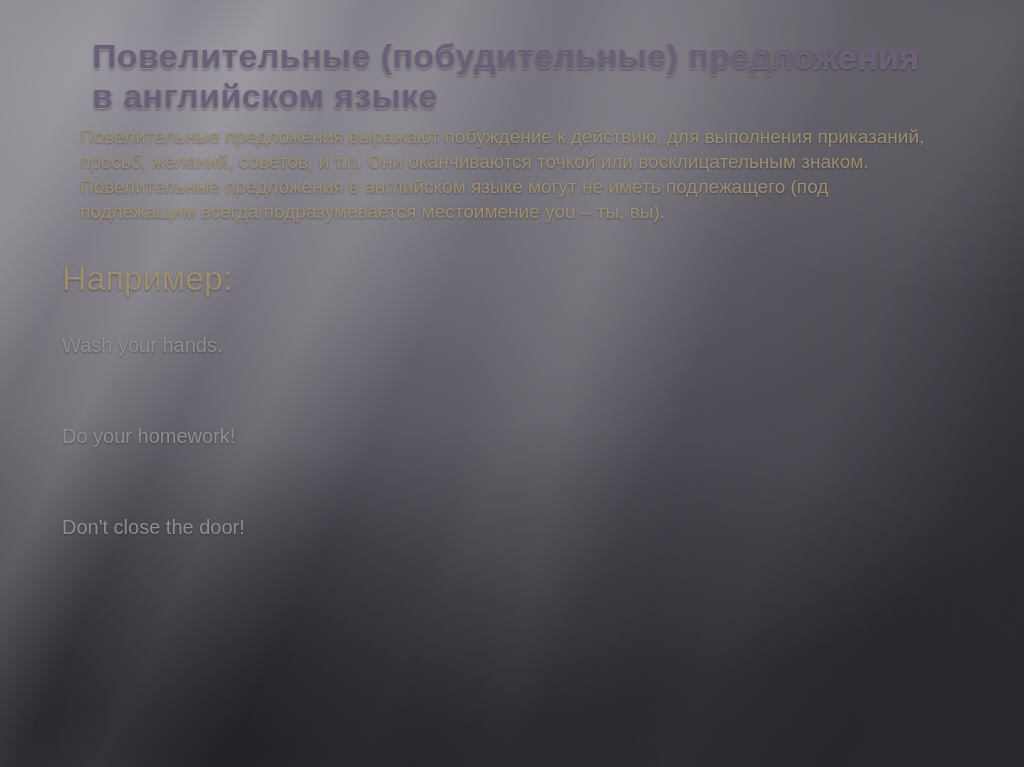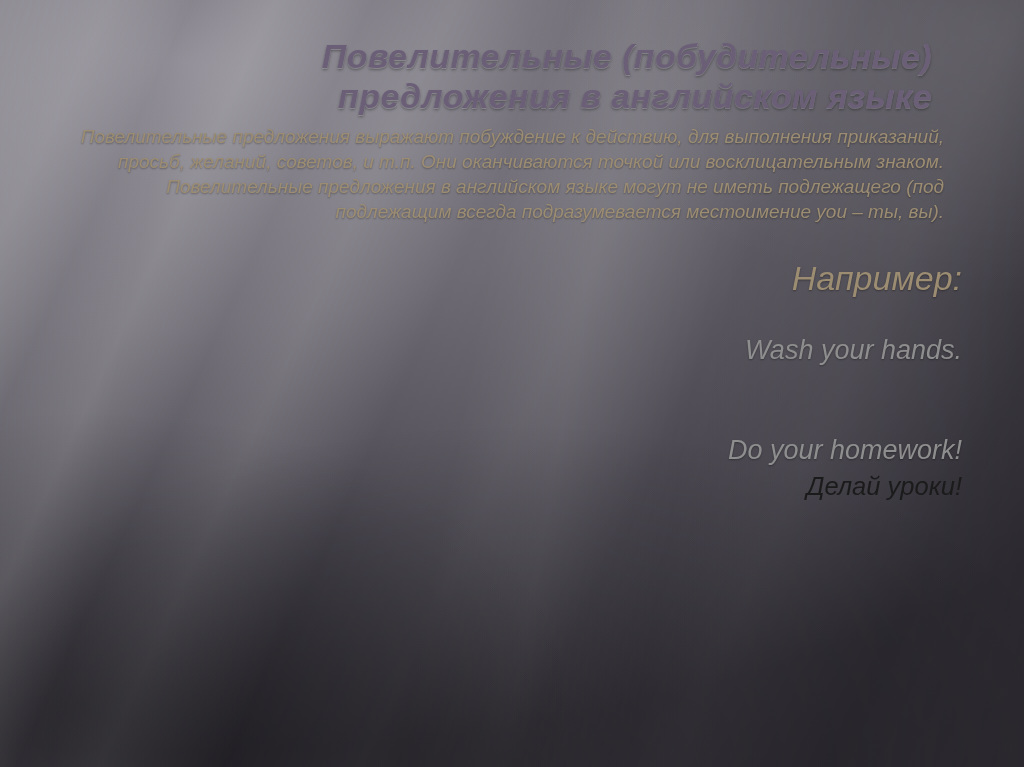"Повелительные (побудительные)" .content { font-style: italic -> none; text-align: right -> left }
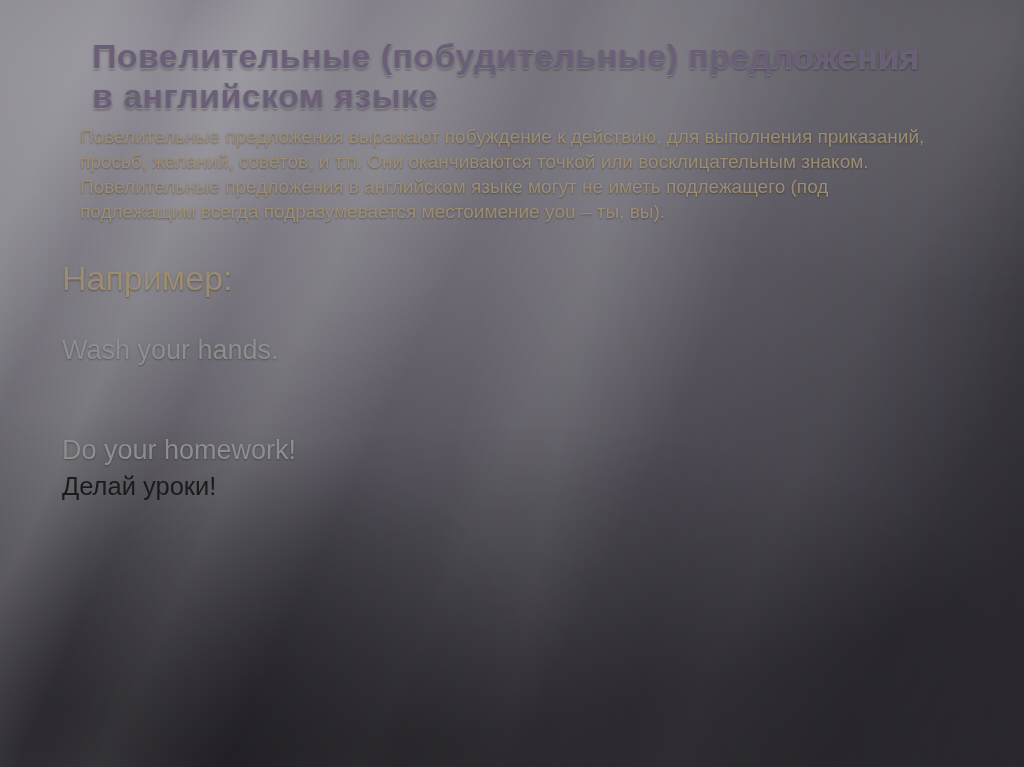"Wash your hands." .en { font-size: 27px -> 20px }
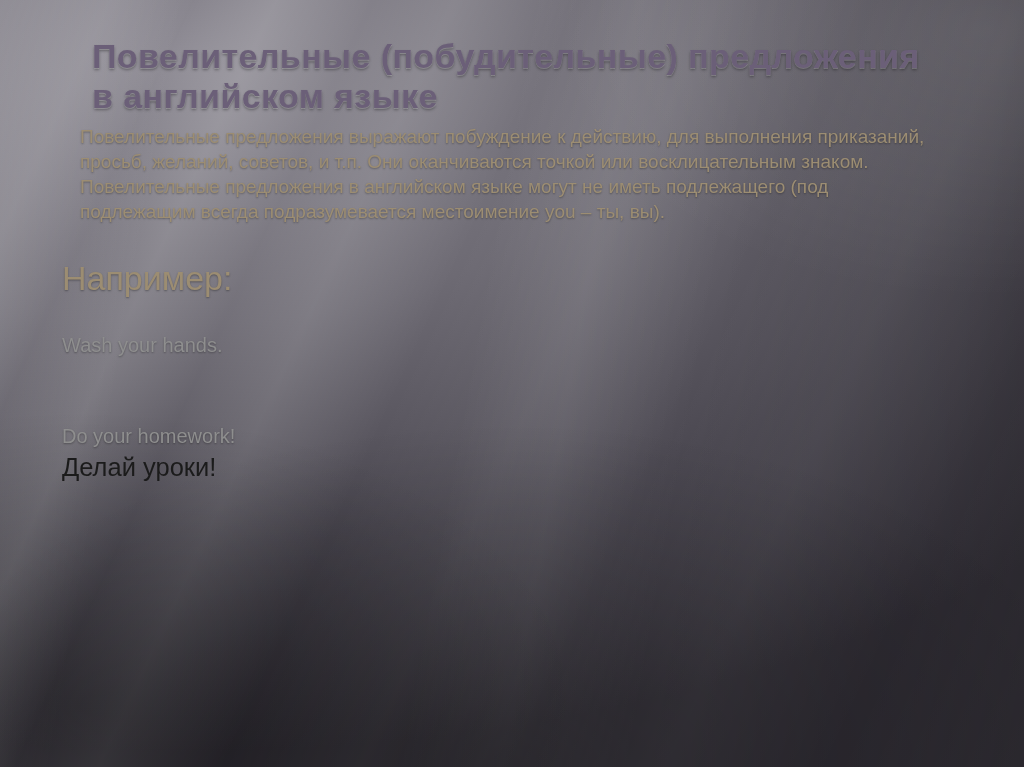"Делай уроки!" div.ru { html: <div>Делай уроки!</div> -> none }
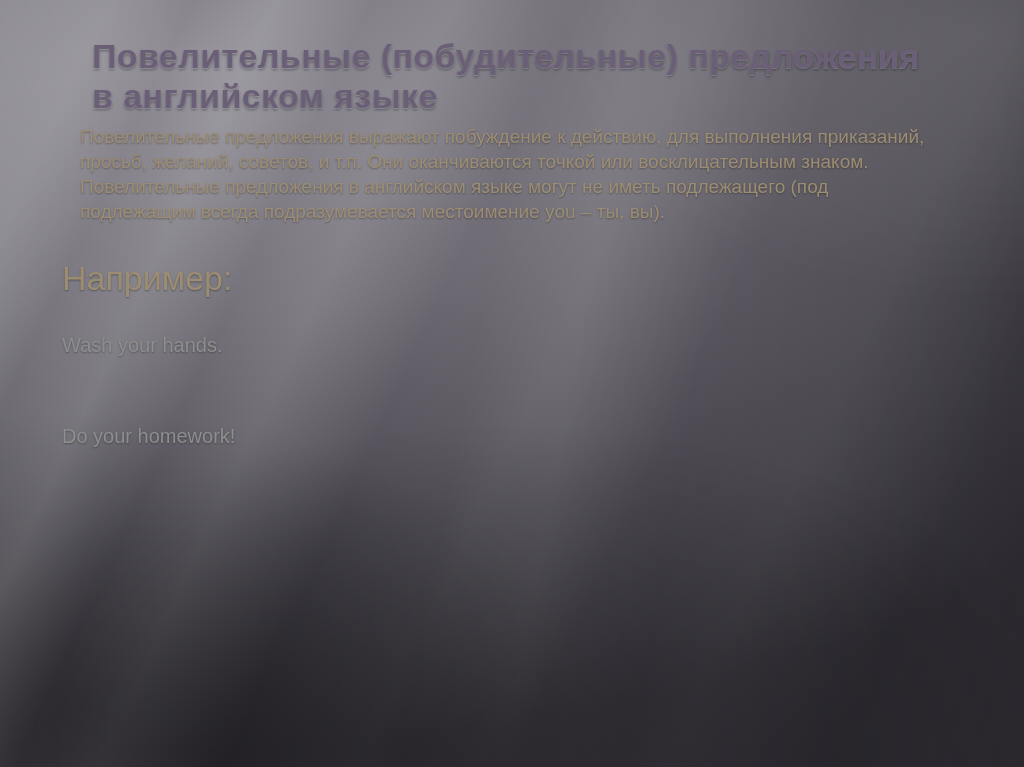"Don't close the door!" div.en { html: none -> <div>Don't close the door!</div> }
